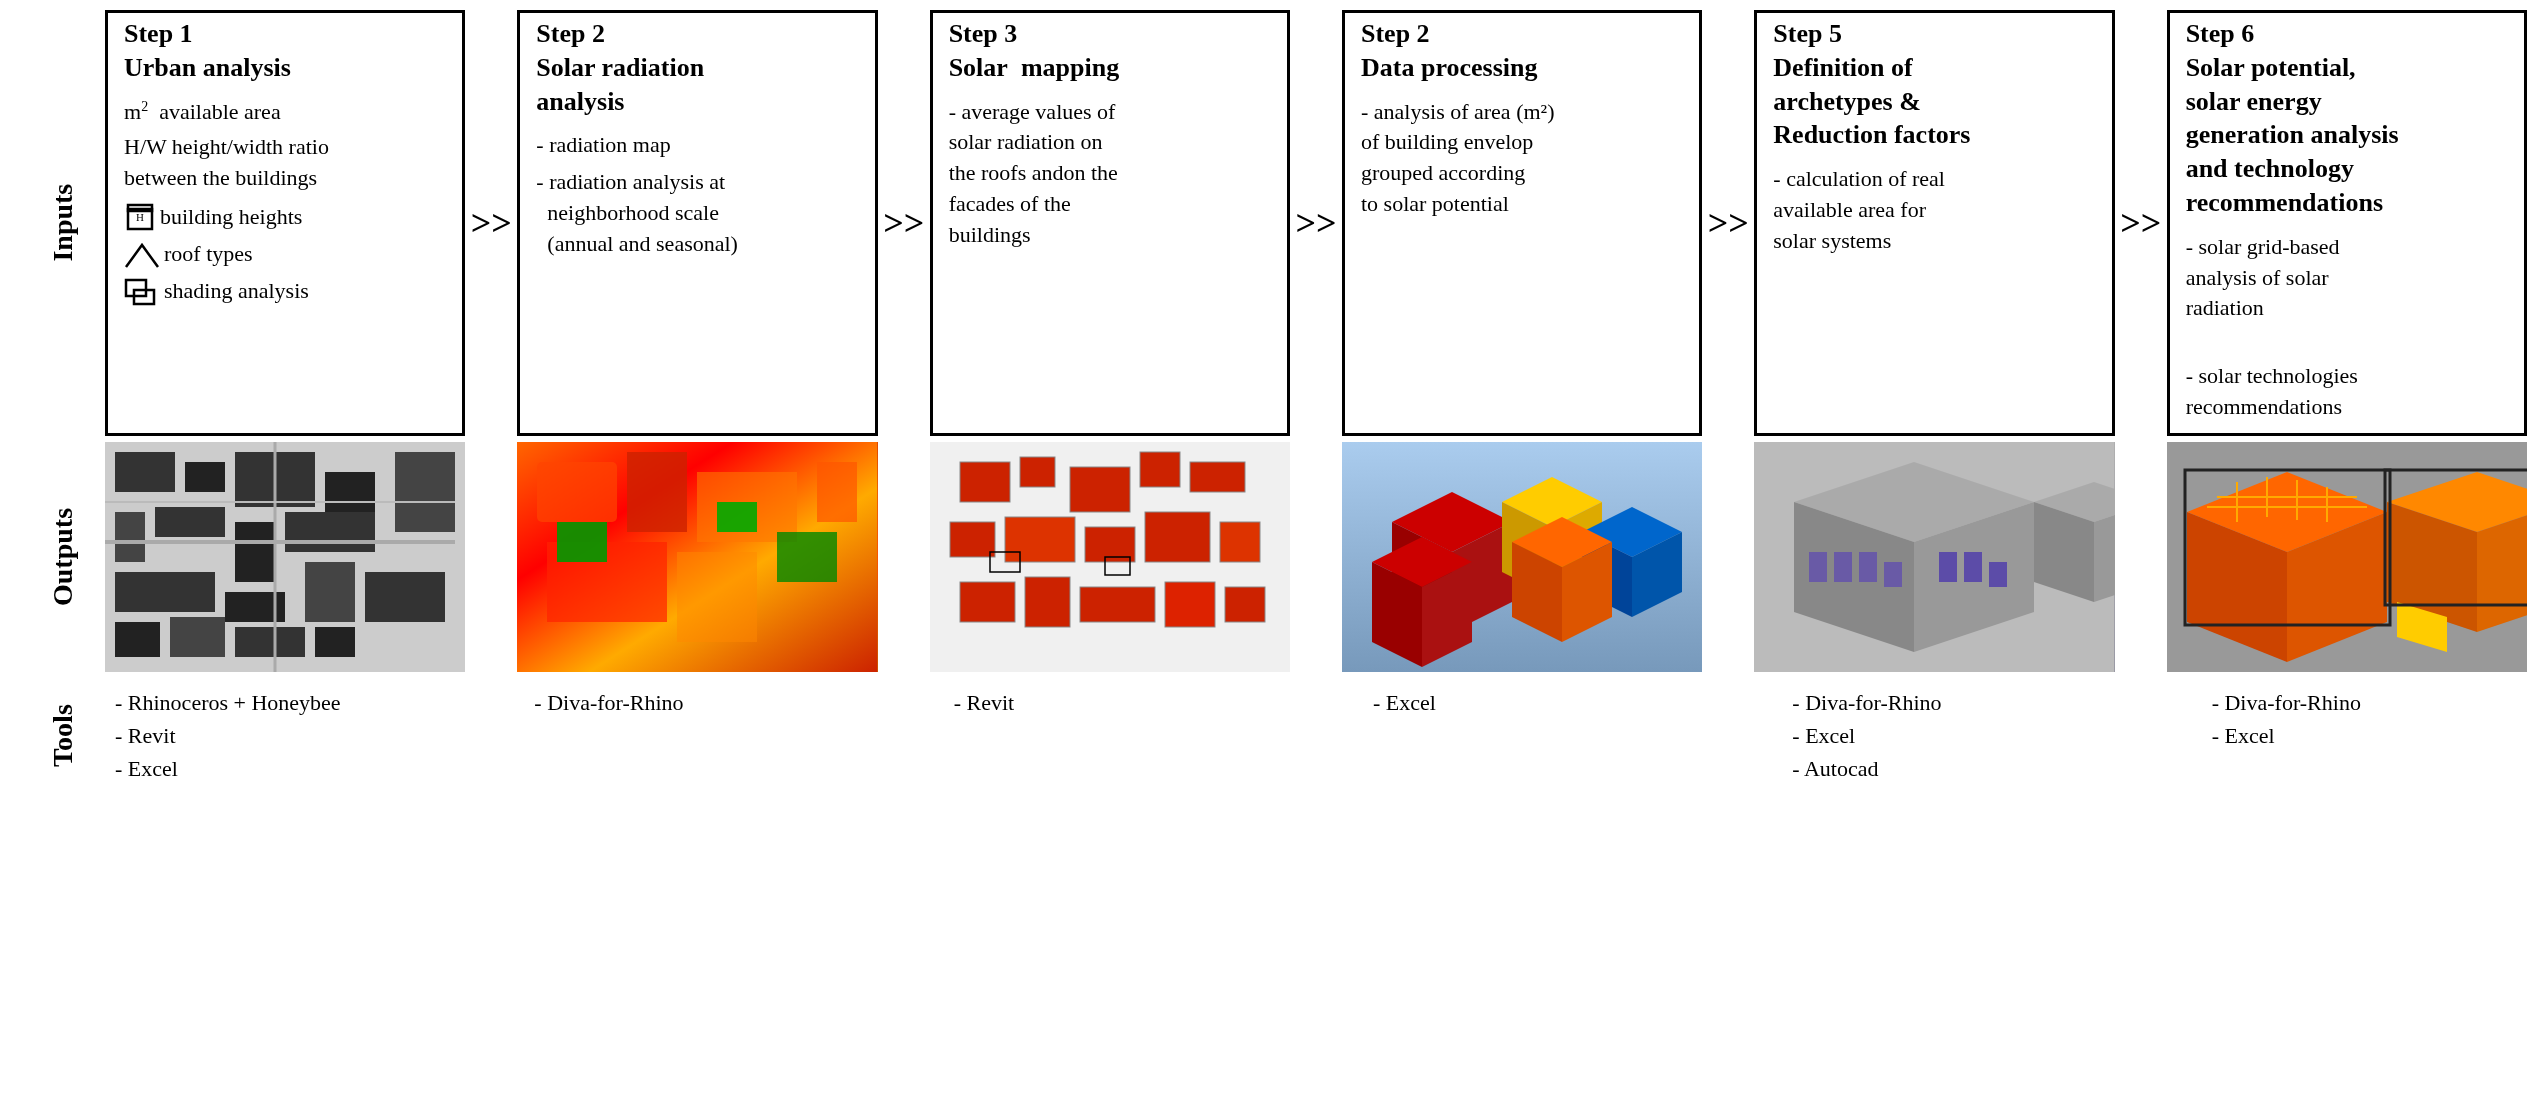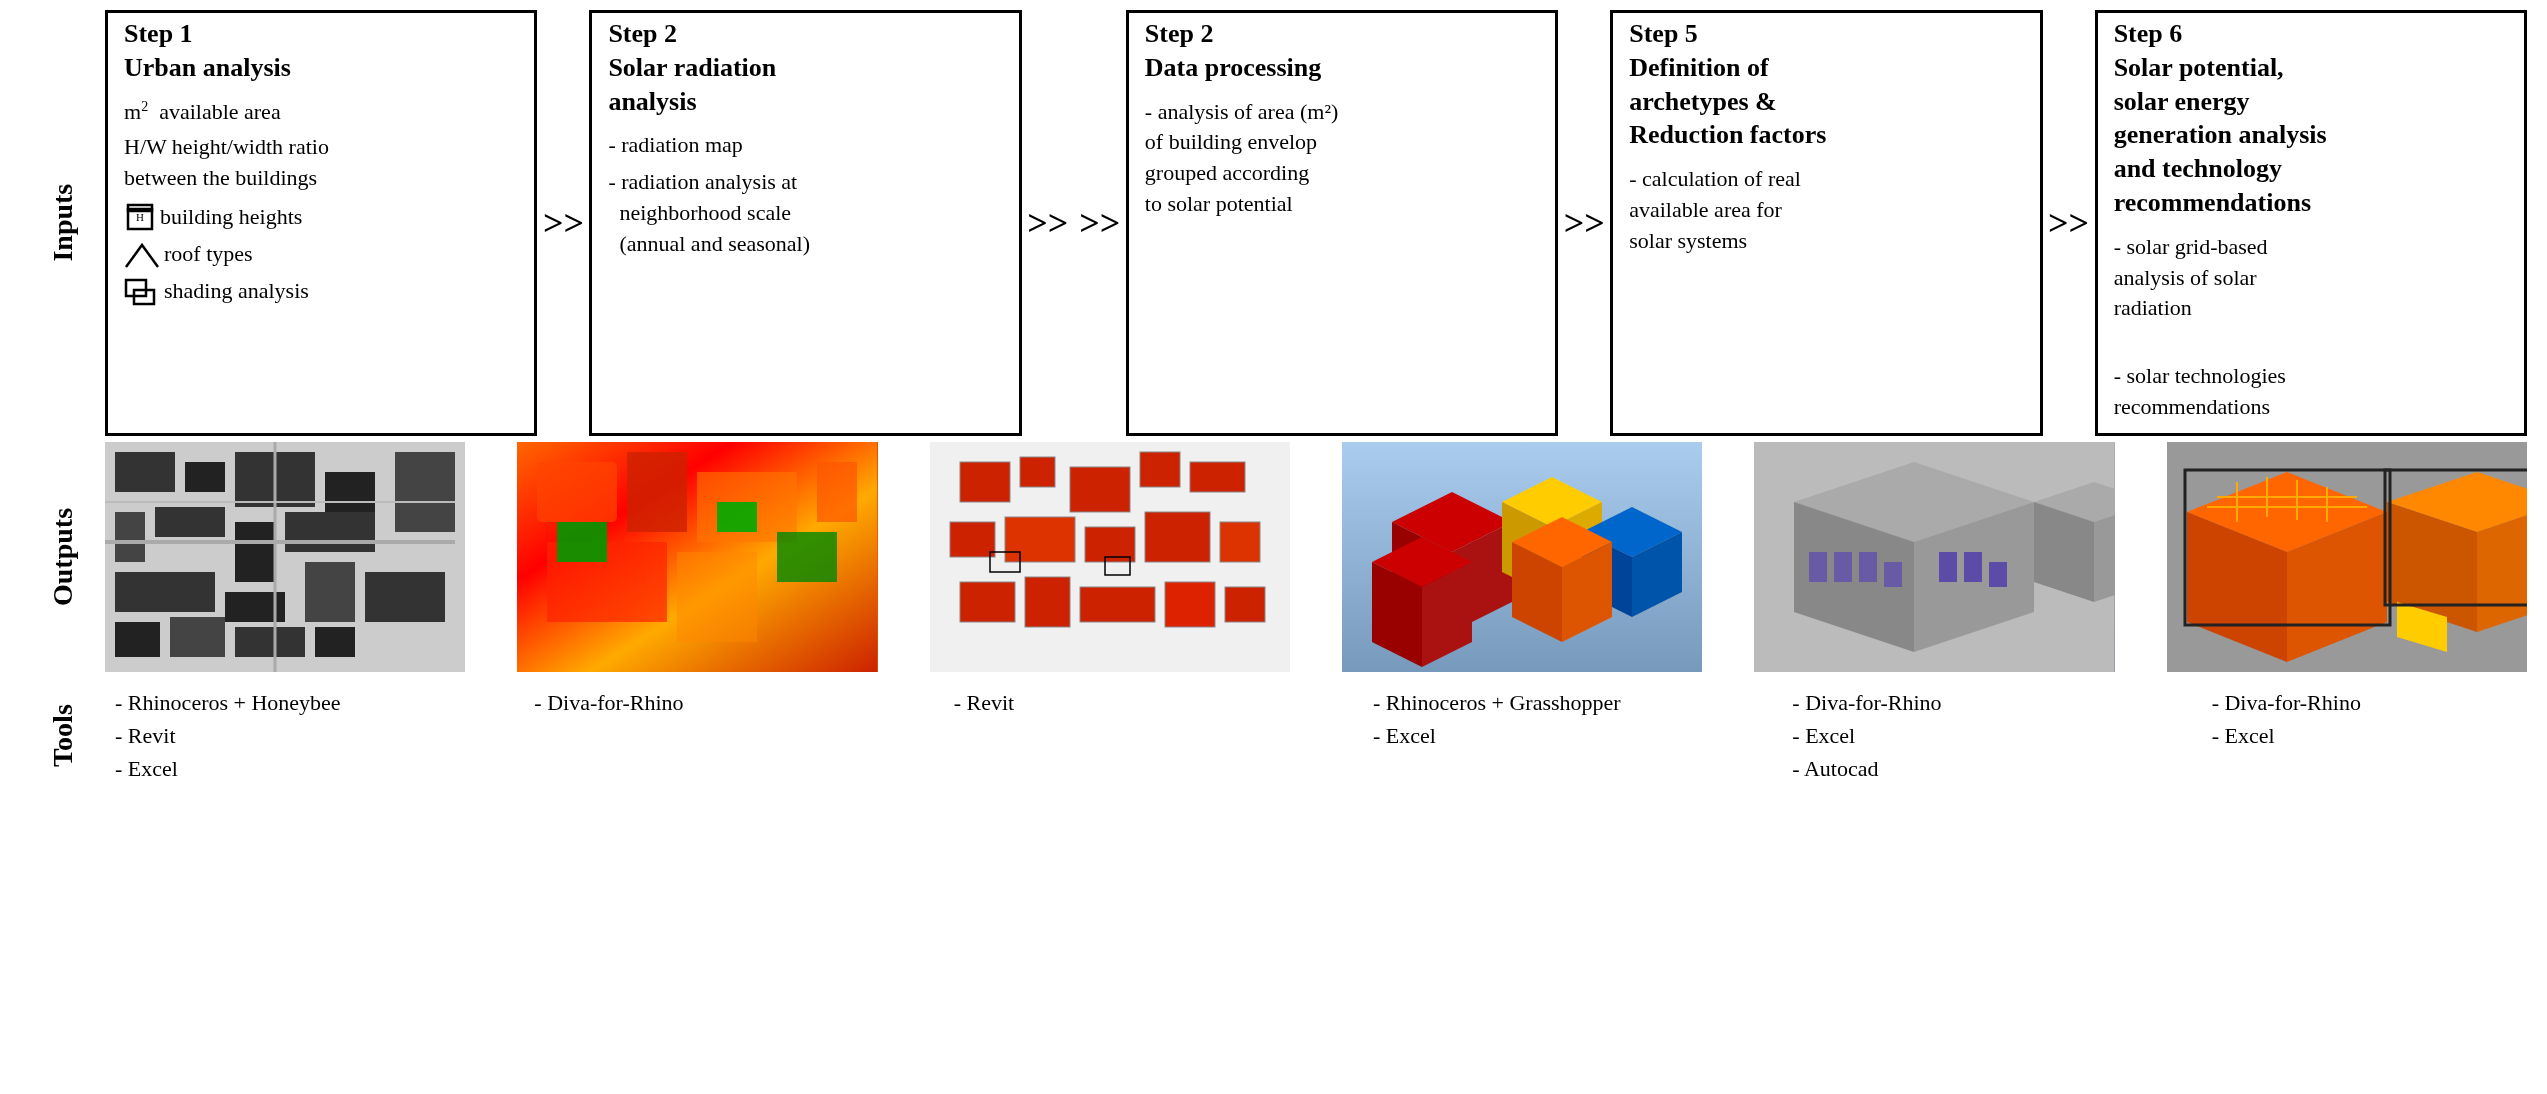"Step 3" div.step-box { html: none -> <div> <div> <span>Step 3</span><br> <span>Solar&nbsp; mapping</span> </div> <div> <p>- average values of<br>solar radiation on<br>the roofs andon the<br>facades of the<br>buildings</p> </div> </div> }
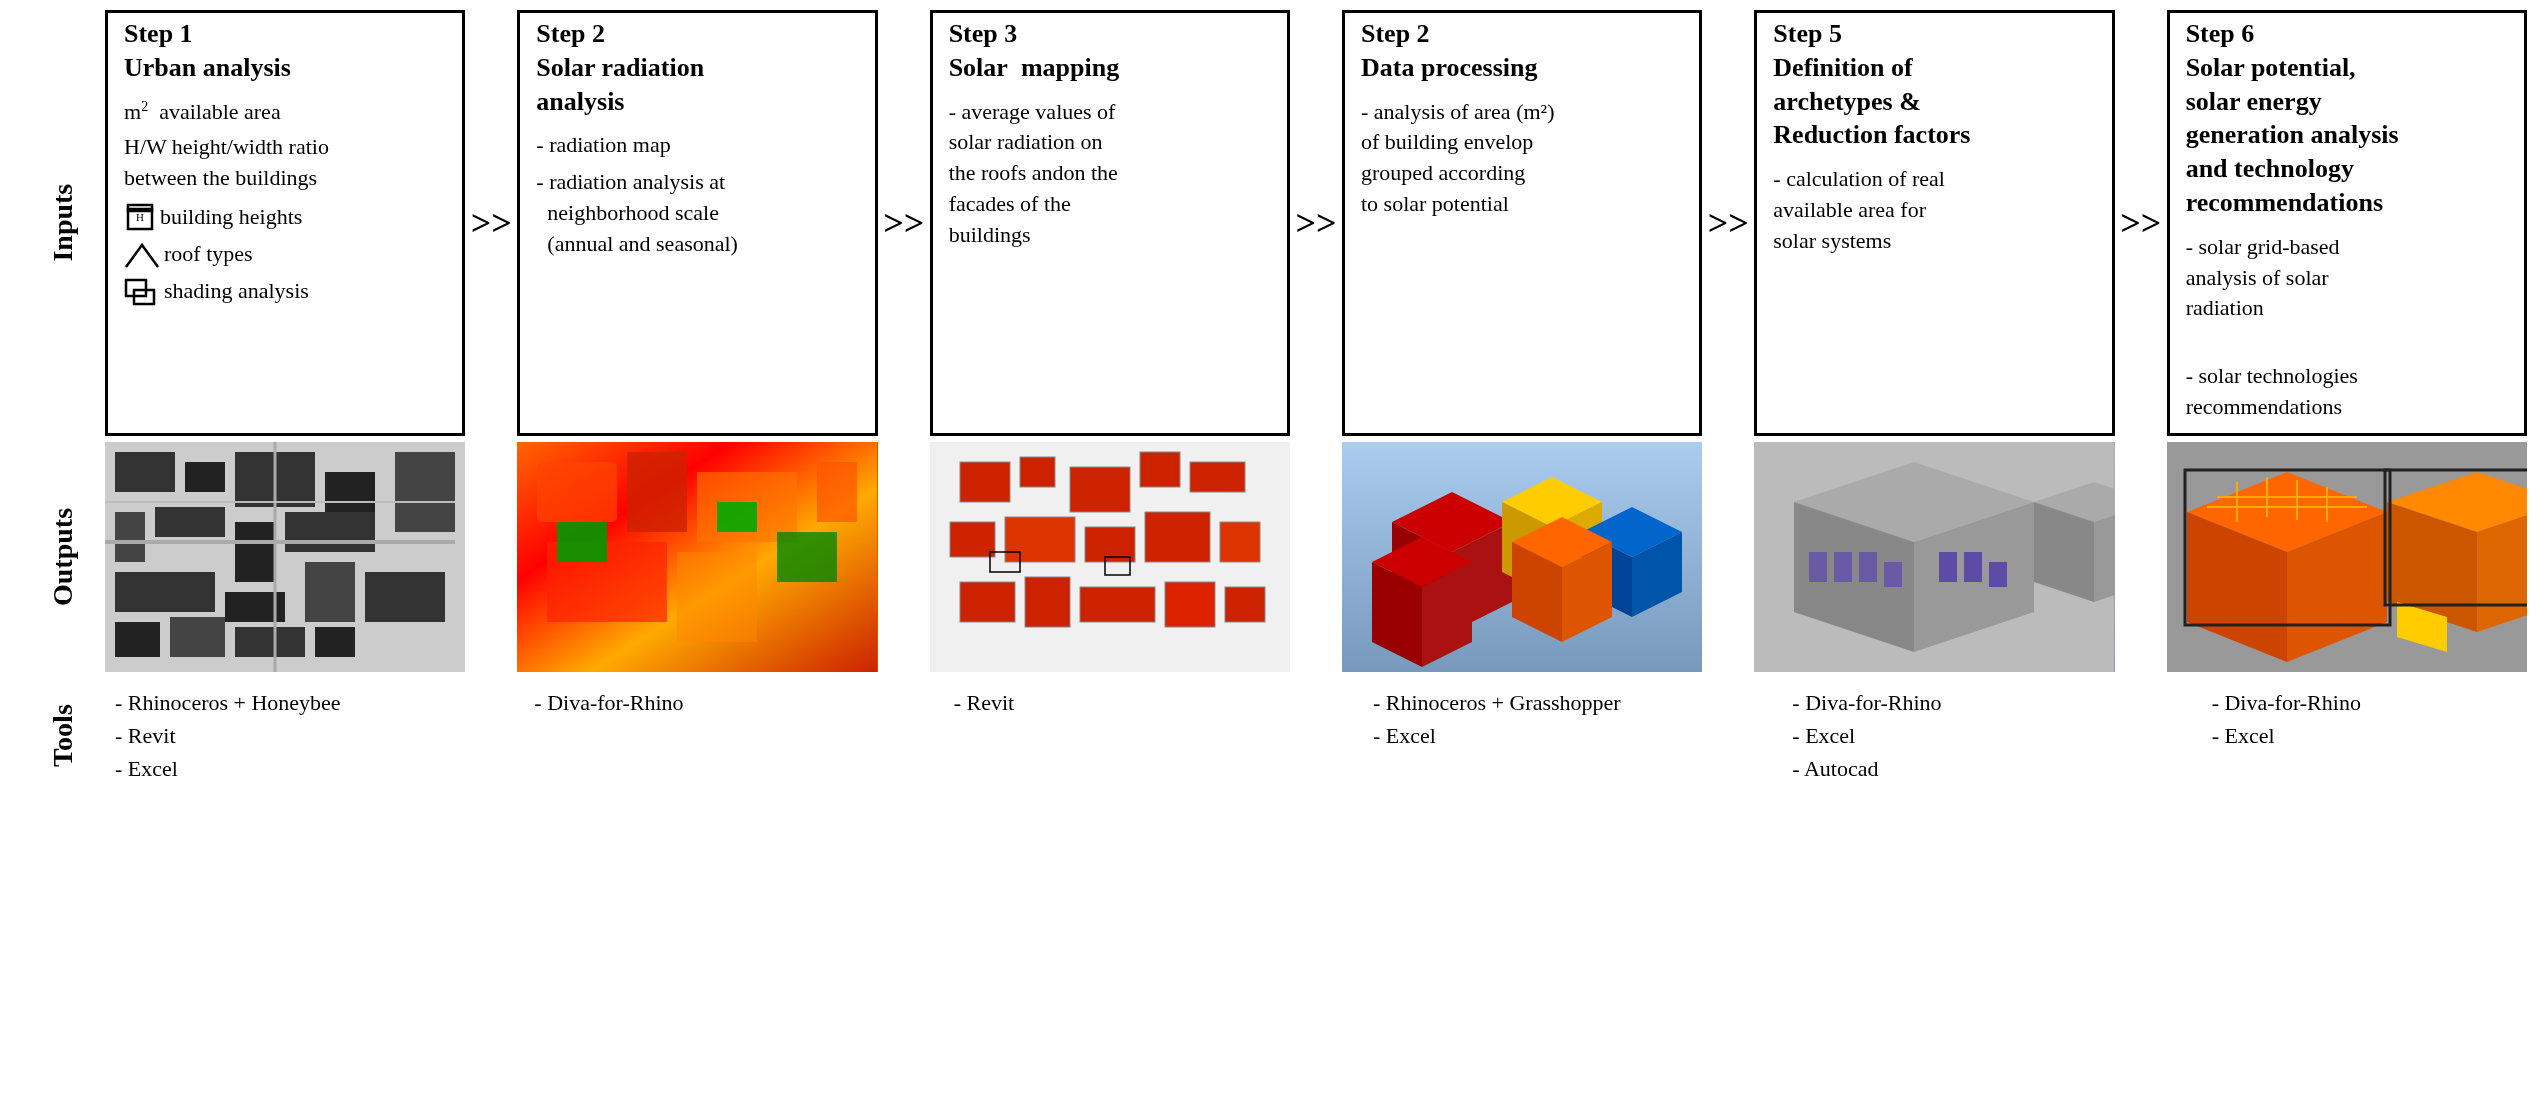"- Rhinoceros + Grasshopper" p { html: <p>- Rhinoceros + Grasshopper</p> -> none }
